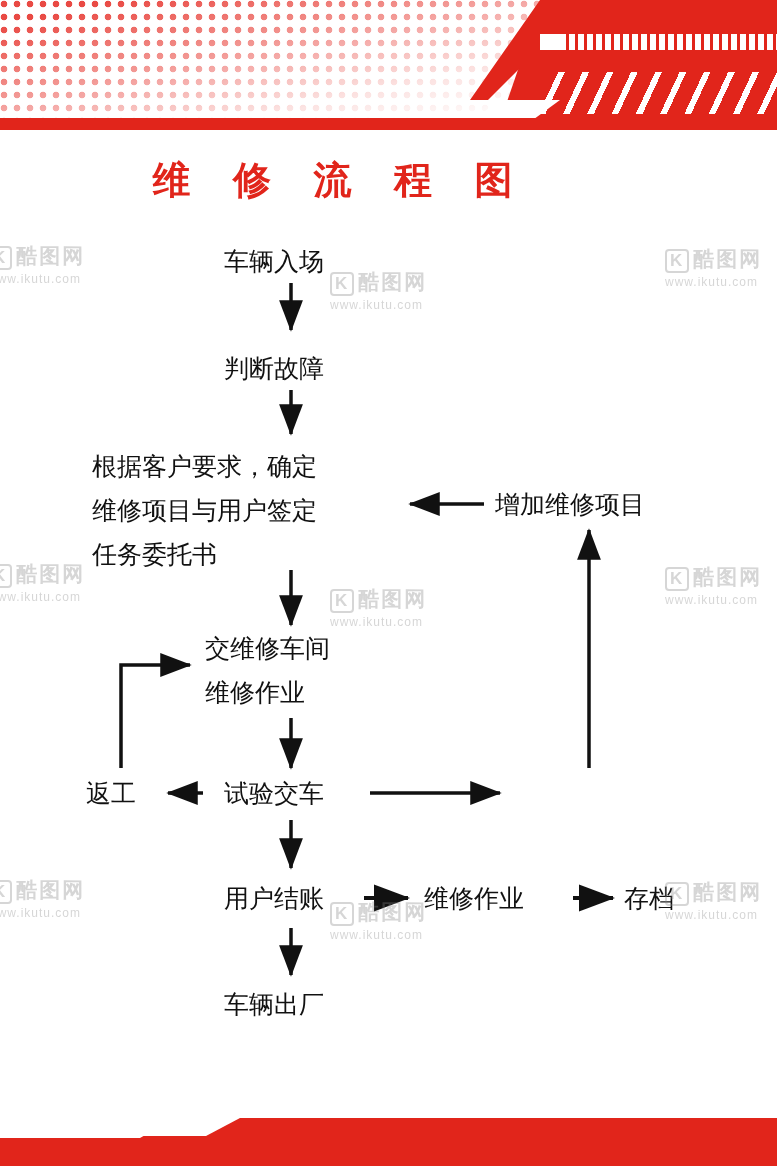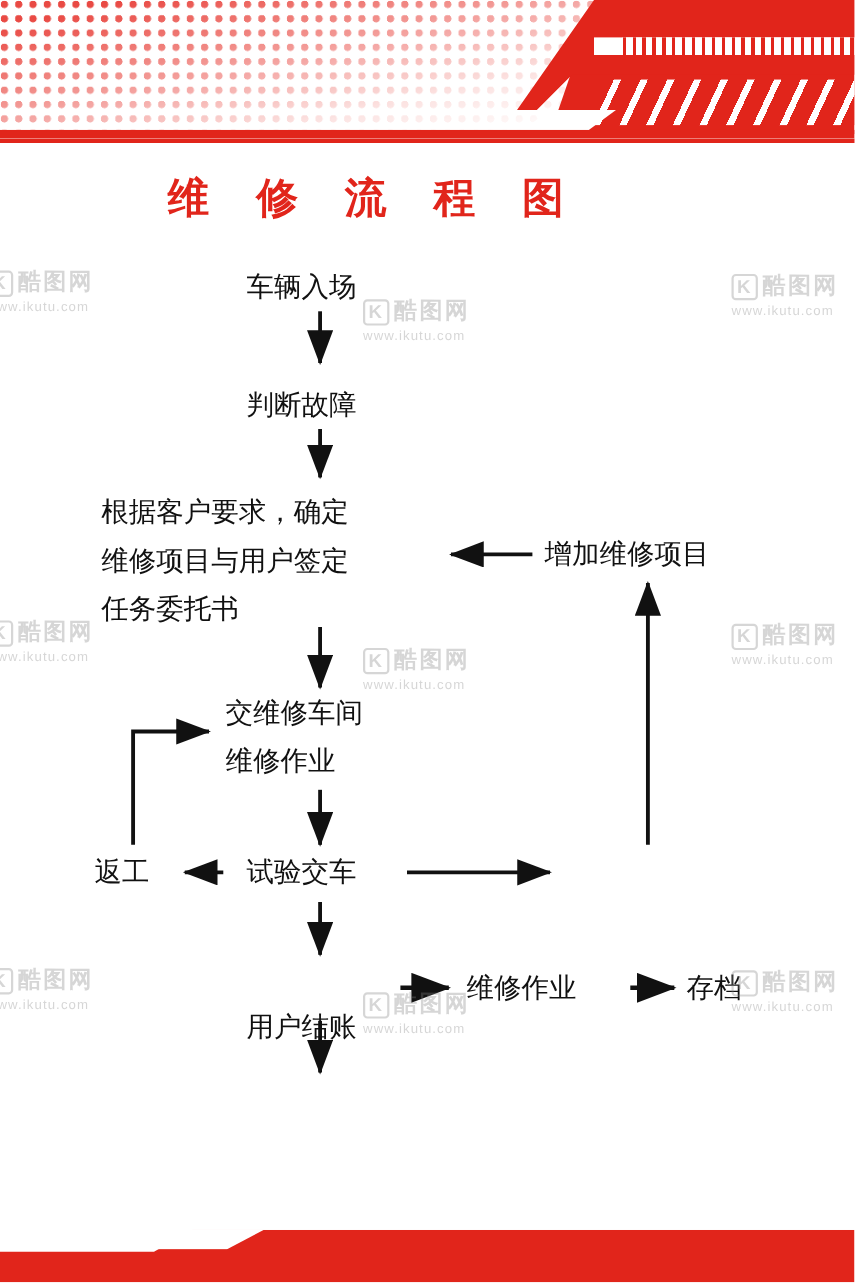"用户结账" div.node { margin-top: 36px -> none }
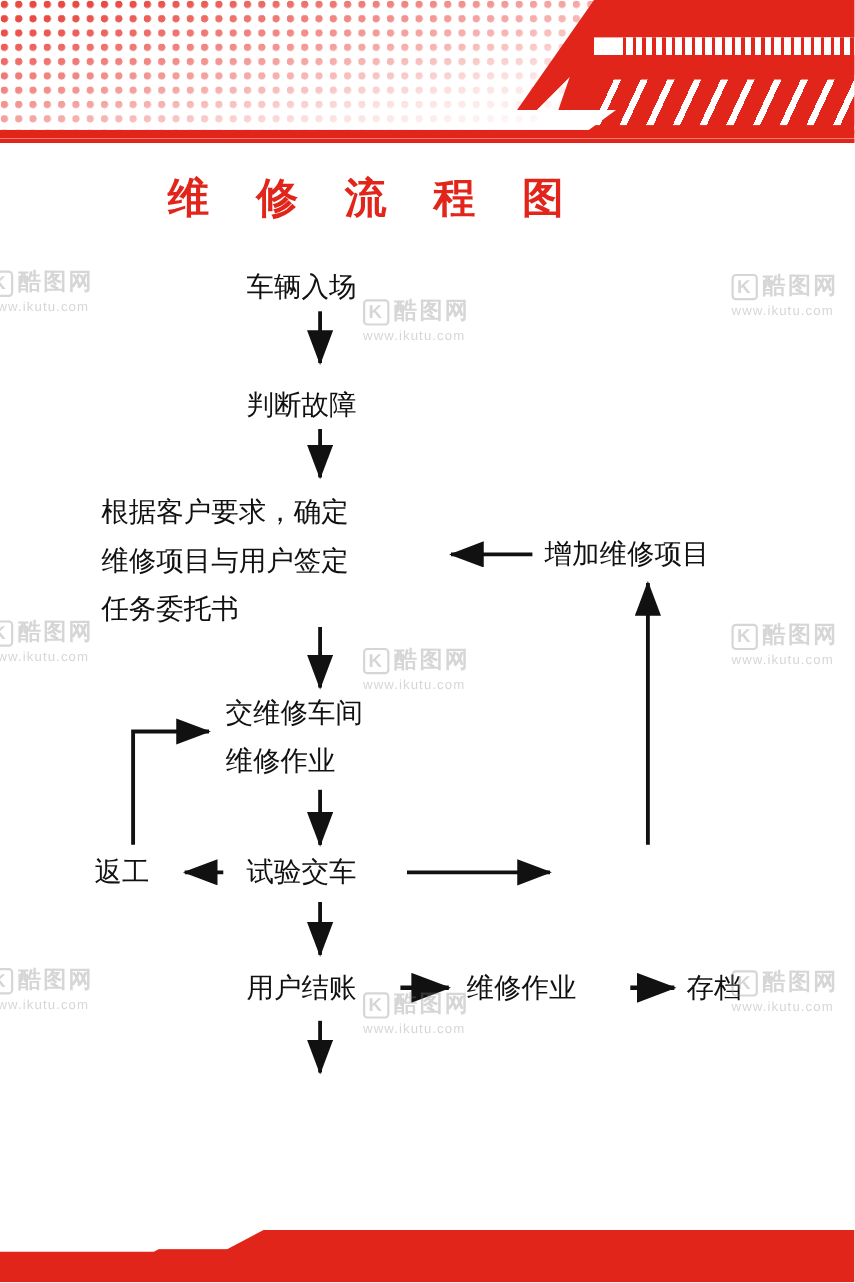"车辆出厂" div.node { html: none -> <div>车辆出厂</div> }
